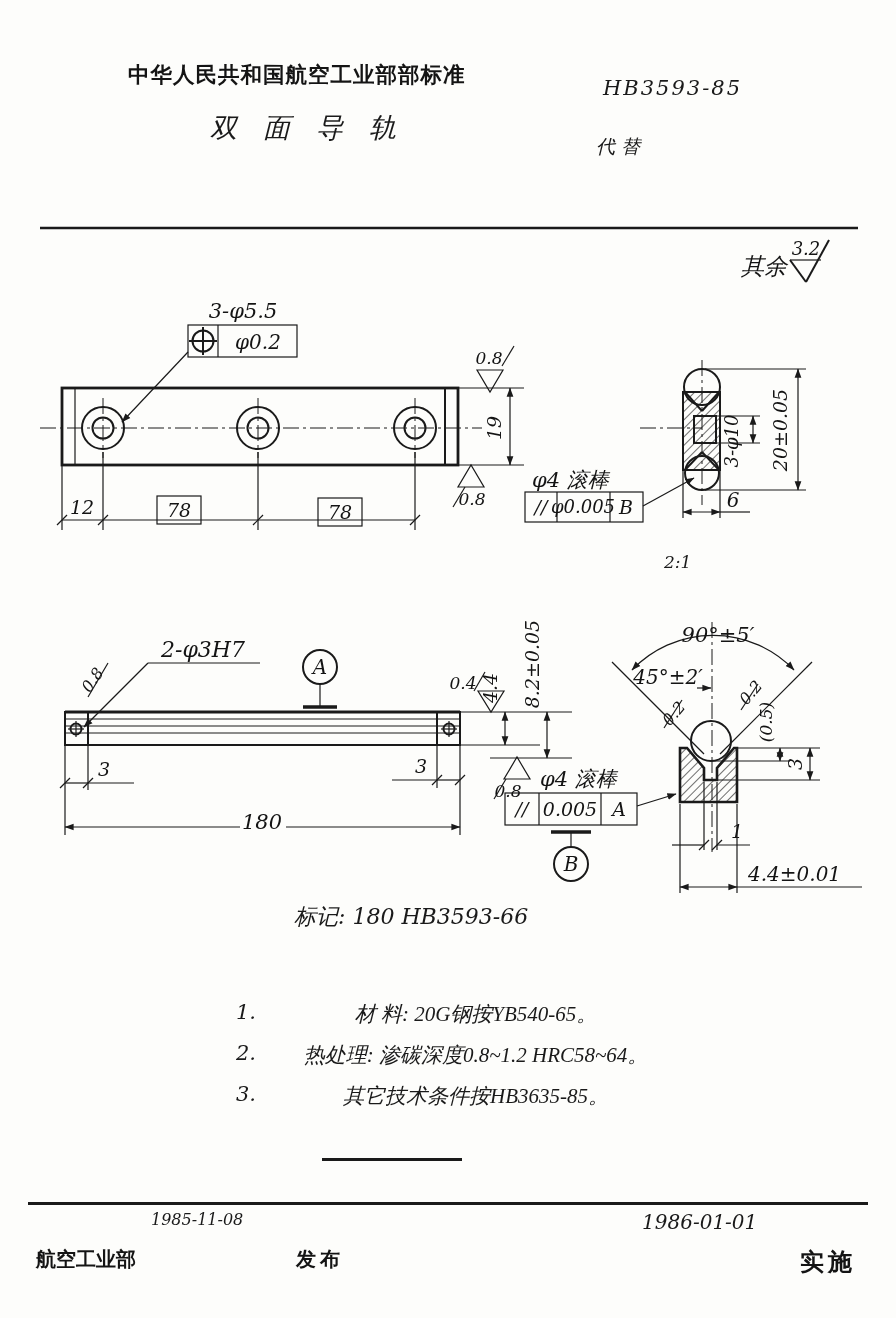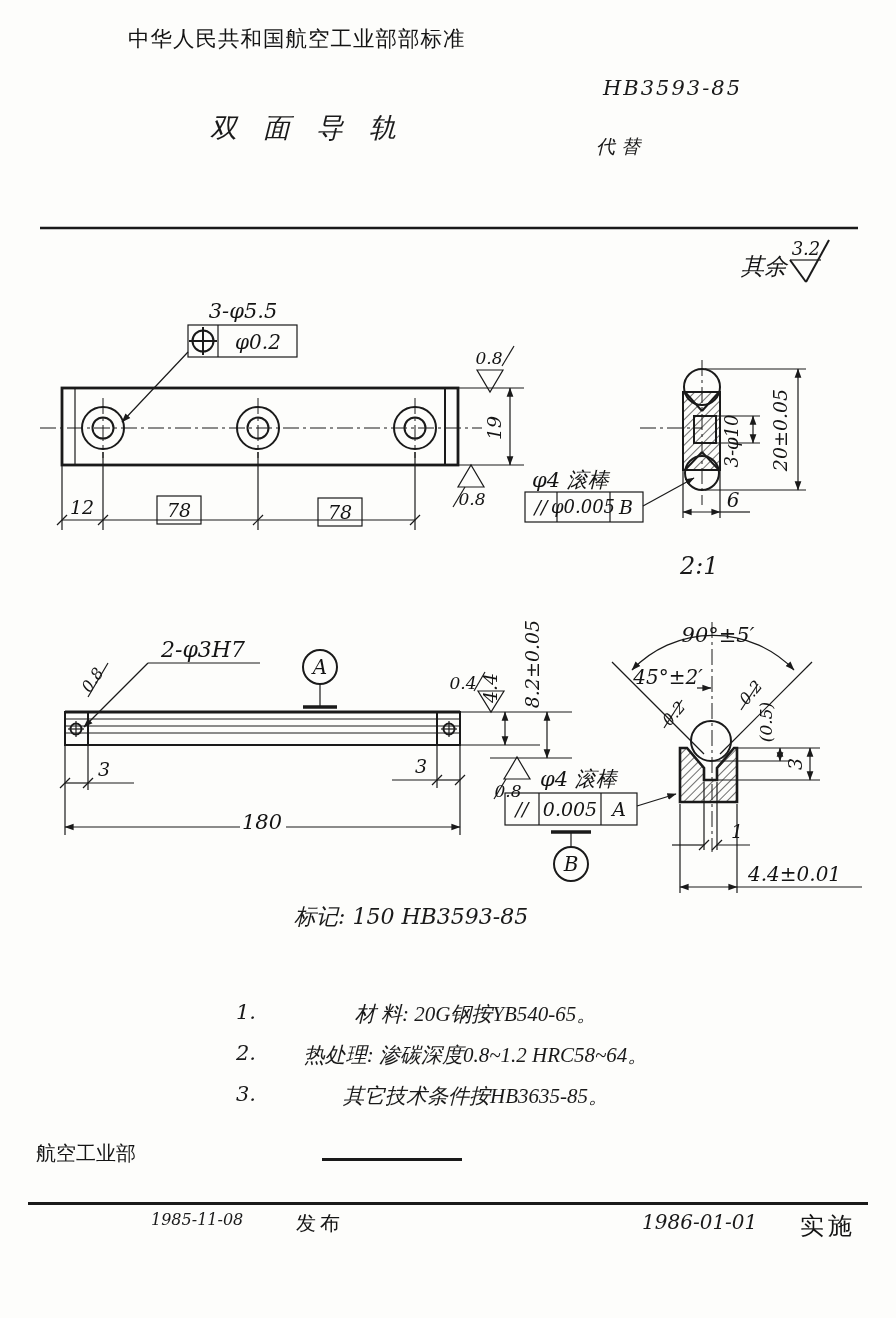"中华人民共和国航空工业部部标准" .prt { font-weight: 400 -> 700; margin-top: none -> 36px }
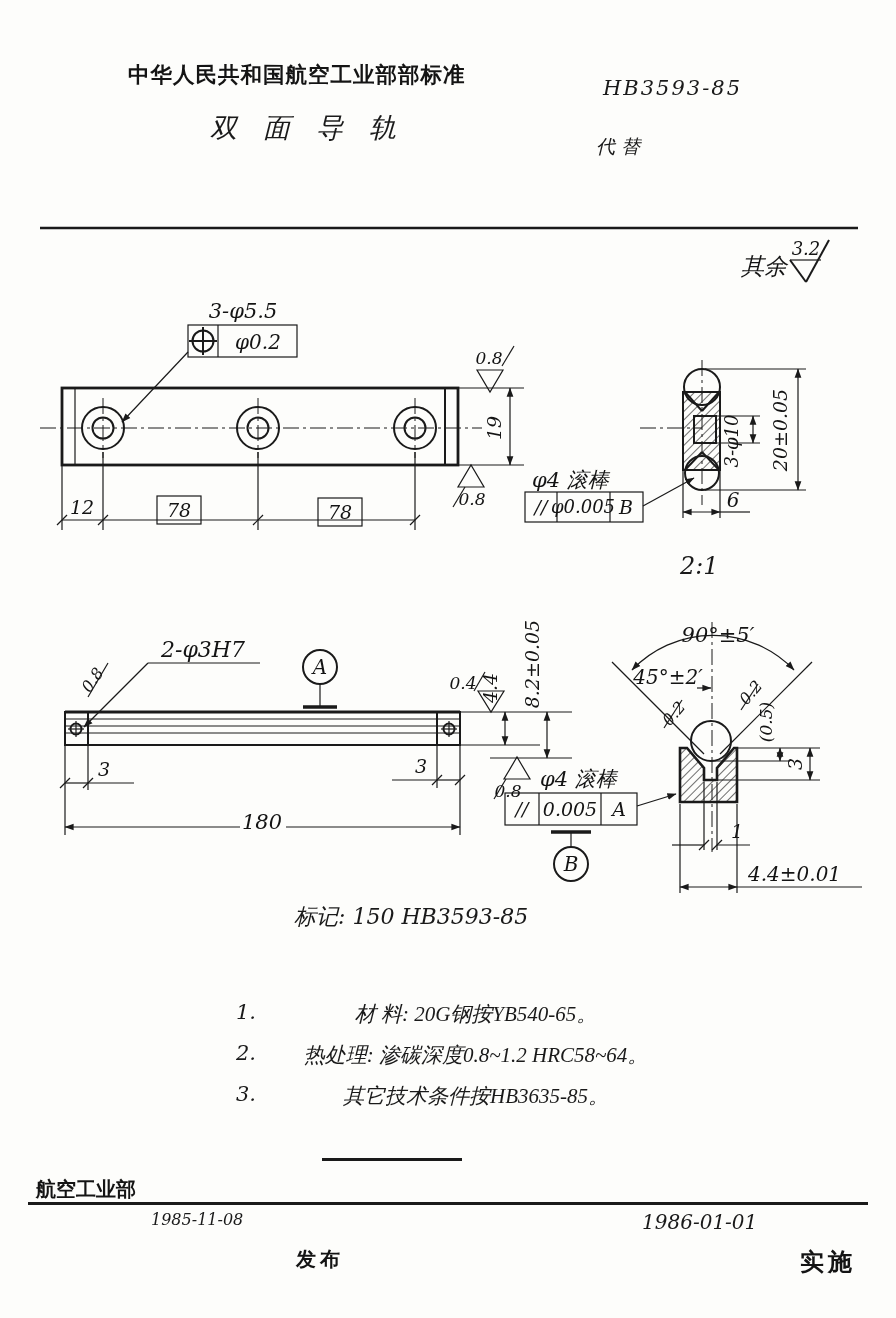"2:1" div.abs { font-size: 24px -> 17px; left: 680px -> 664px }
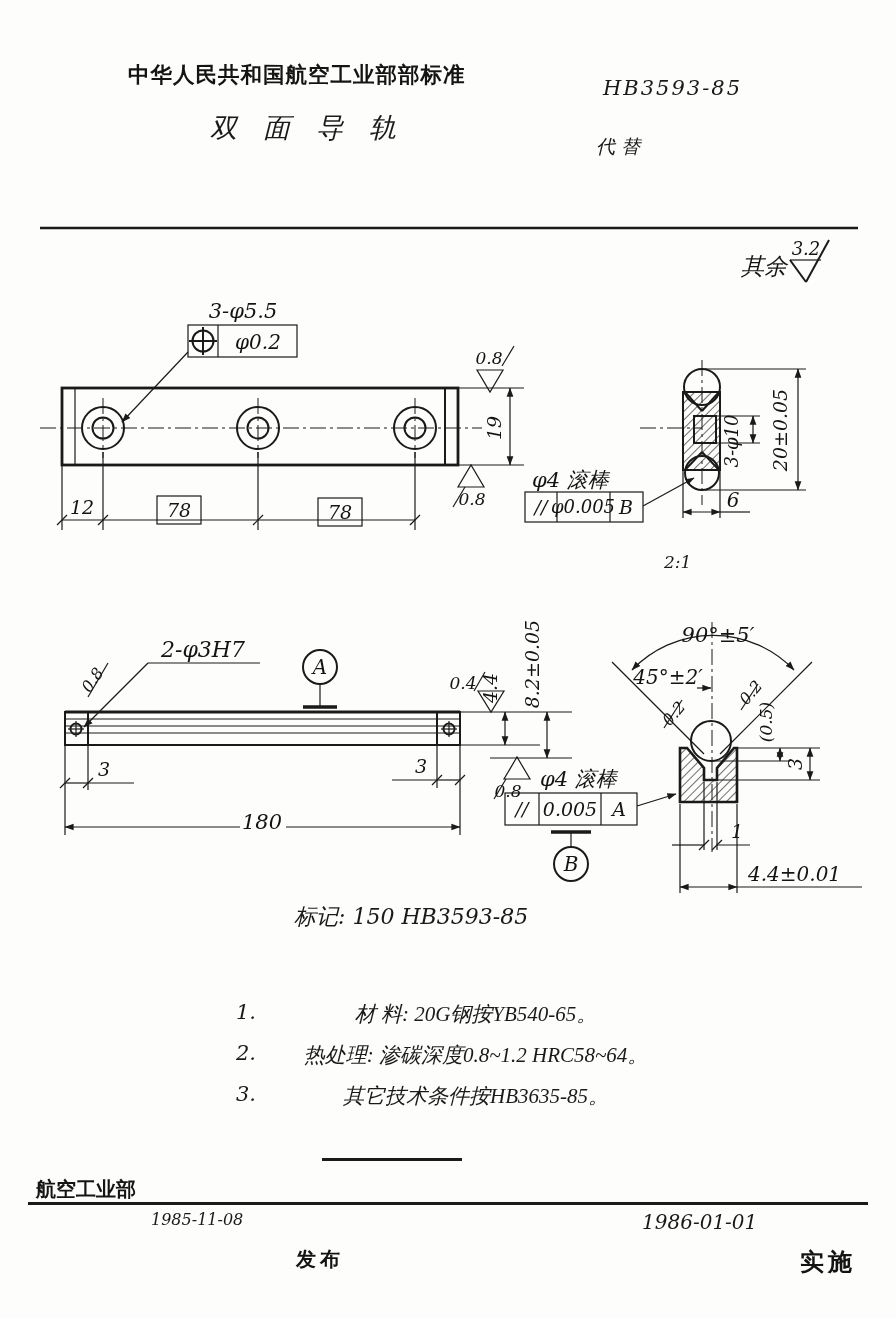"标记: 150 HB3593-85" div.abs { text: 150  HB3593-85 -> 180  HB3593-66 }
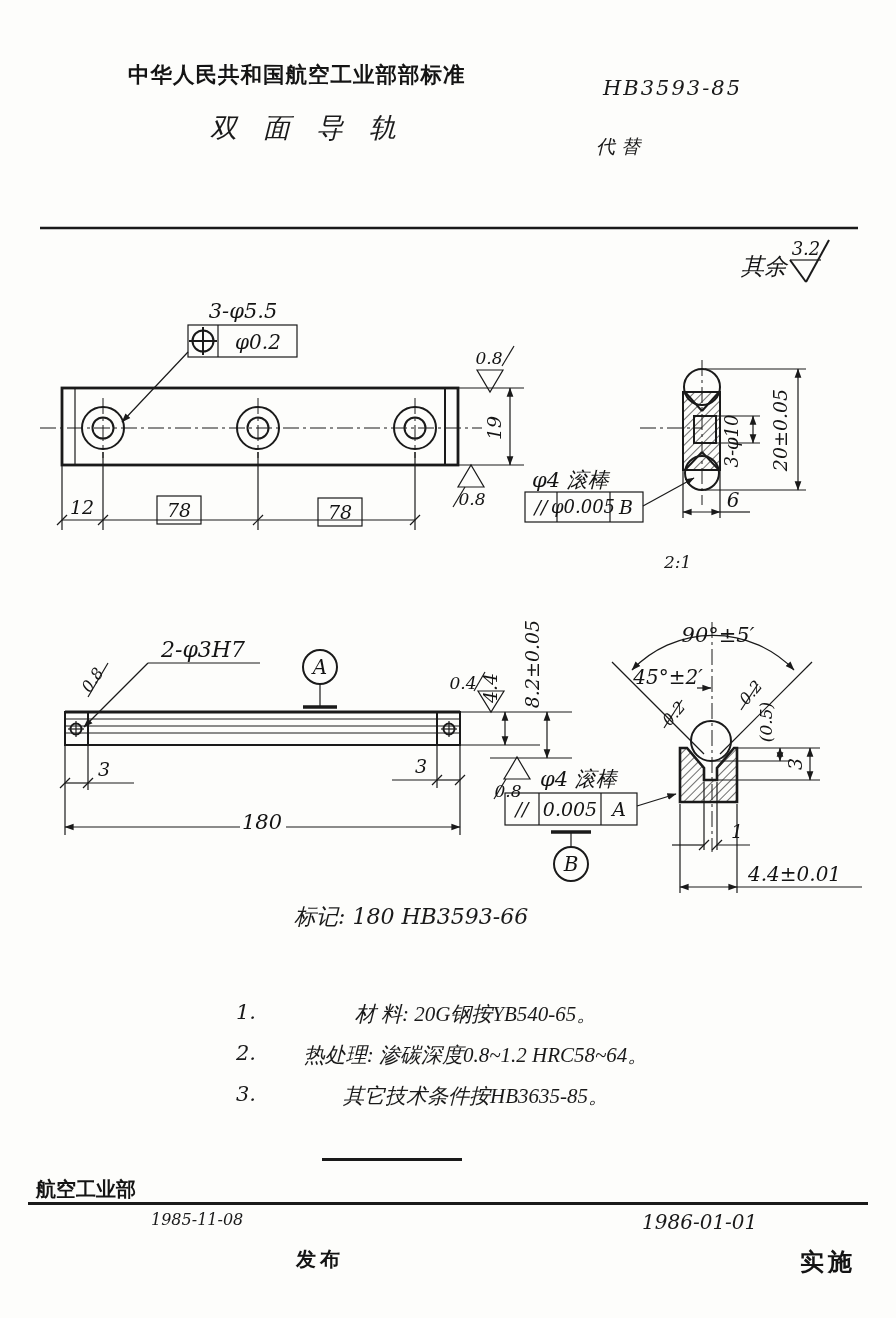"航空工业部" div.abs { top: 1140px -> 1210px }
